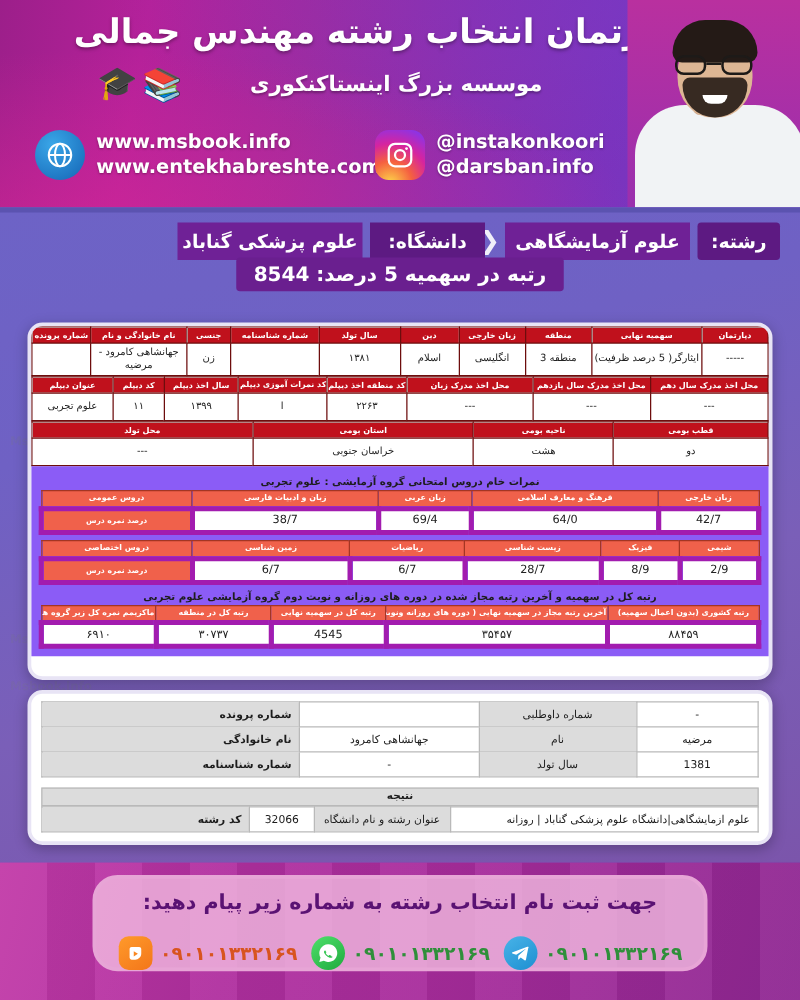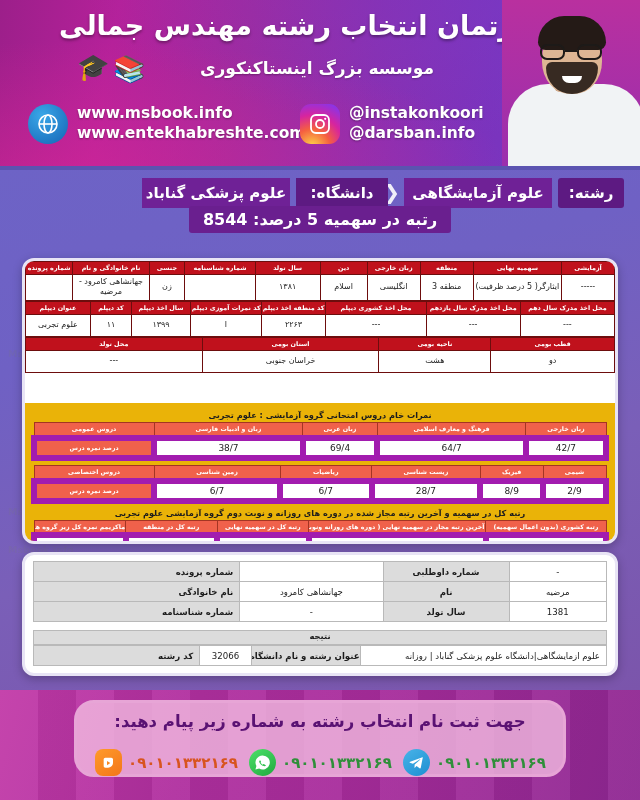"آزمایشی" th { text: آزمایشی -> دپارتمان }
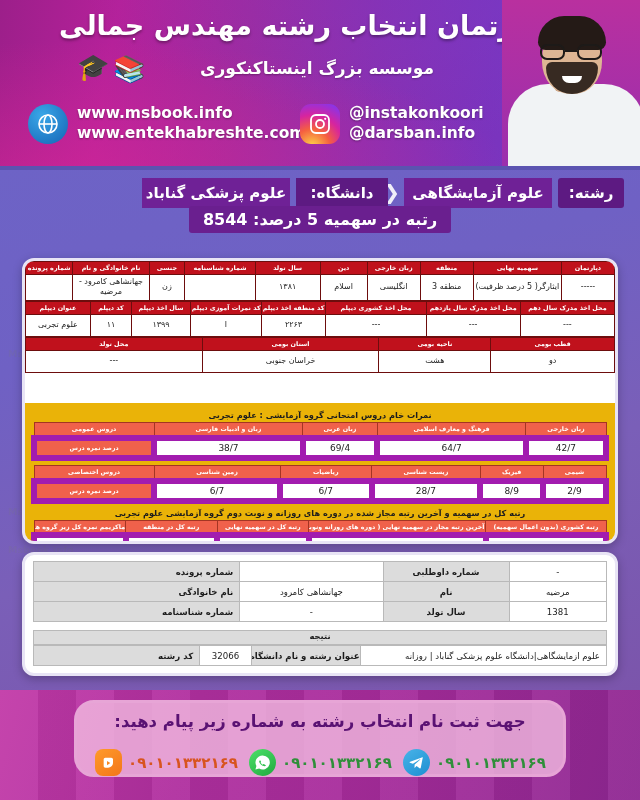"محل اخذ کشوری دیپلم" th { text: کشوری دیپلم -> مدرک زبان }
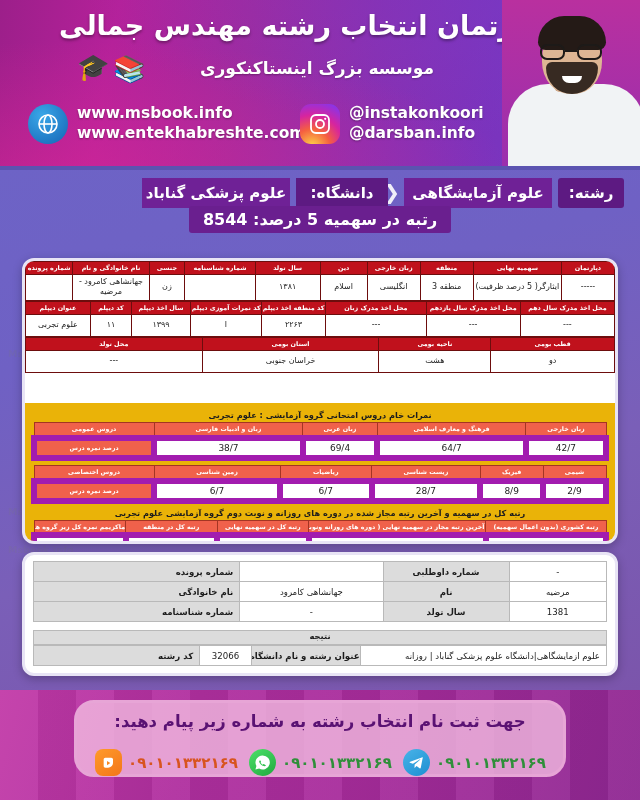"نمرات خام دروس امتحانی گروه" .scores-zone { background: #eab308 -> #8b5cf6; margin-top: 30px -> none }
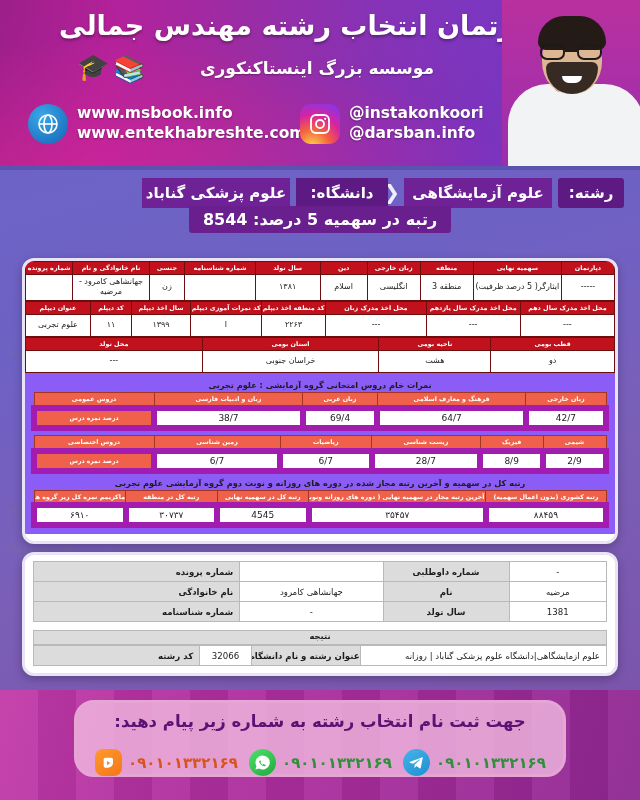"38/7" .t-sal td { border: 6px solid #a21caf -> 4px solid #a21caf }
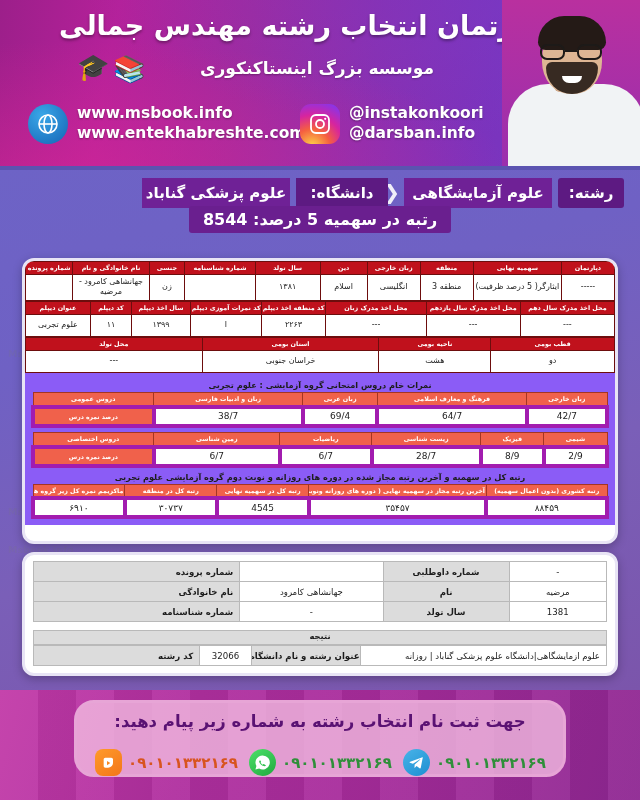"64/7" td { text: 64/7 -> 64/0 }
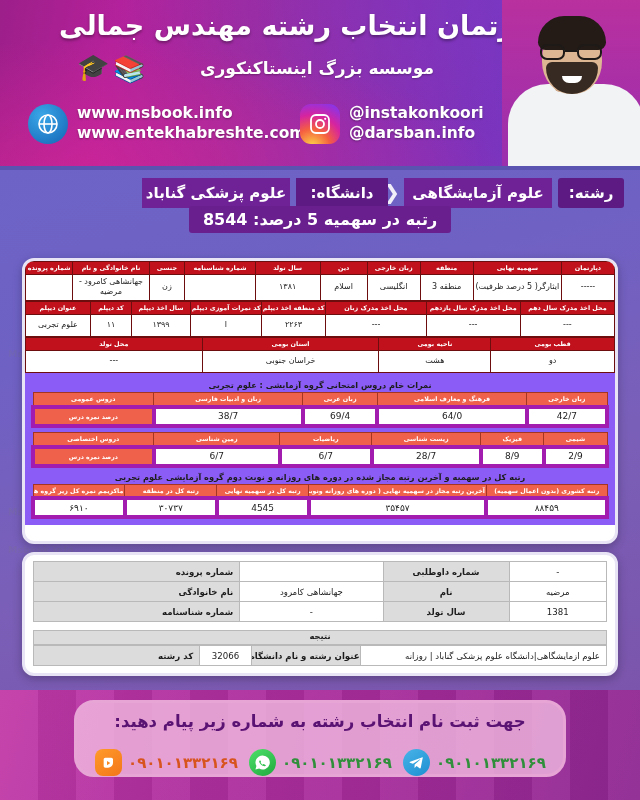"شماره داوطلبی" .t-grey td.lab2 { font-weight: bold -> normal }
